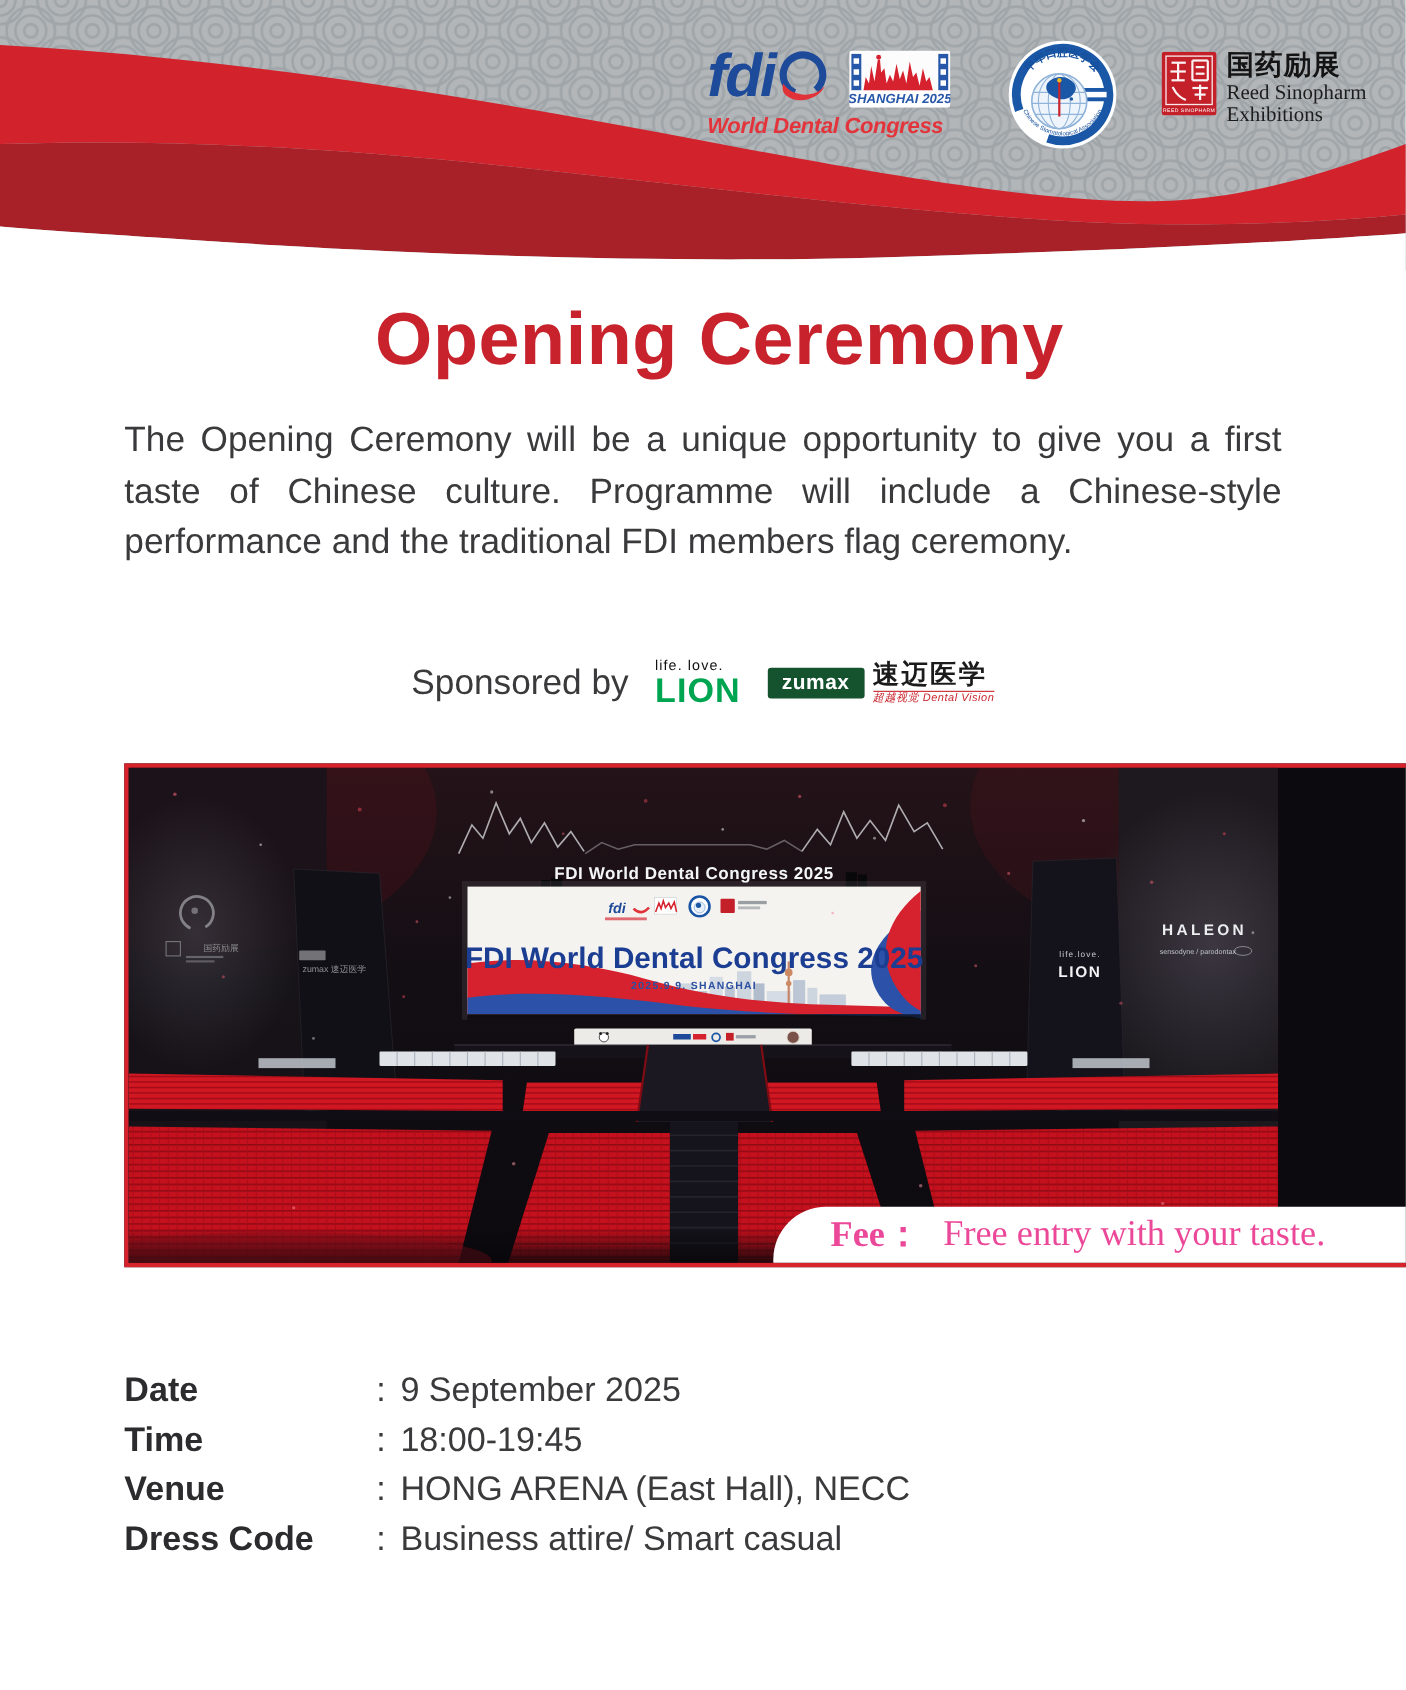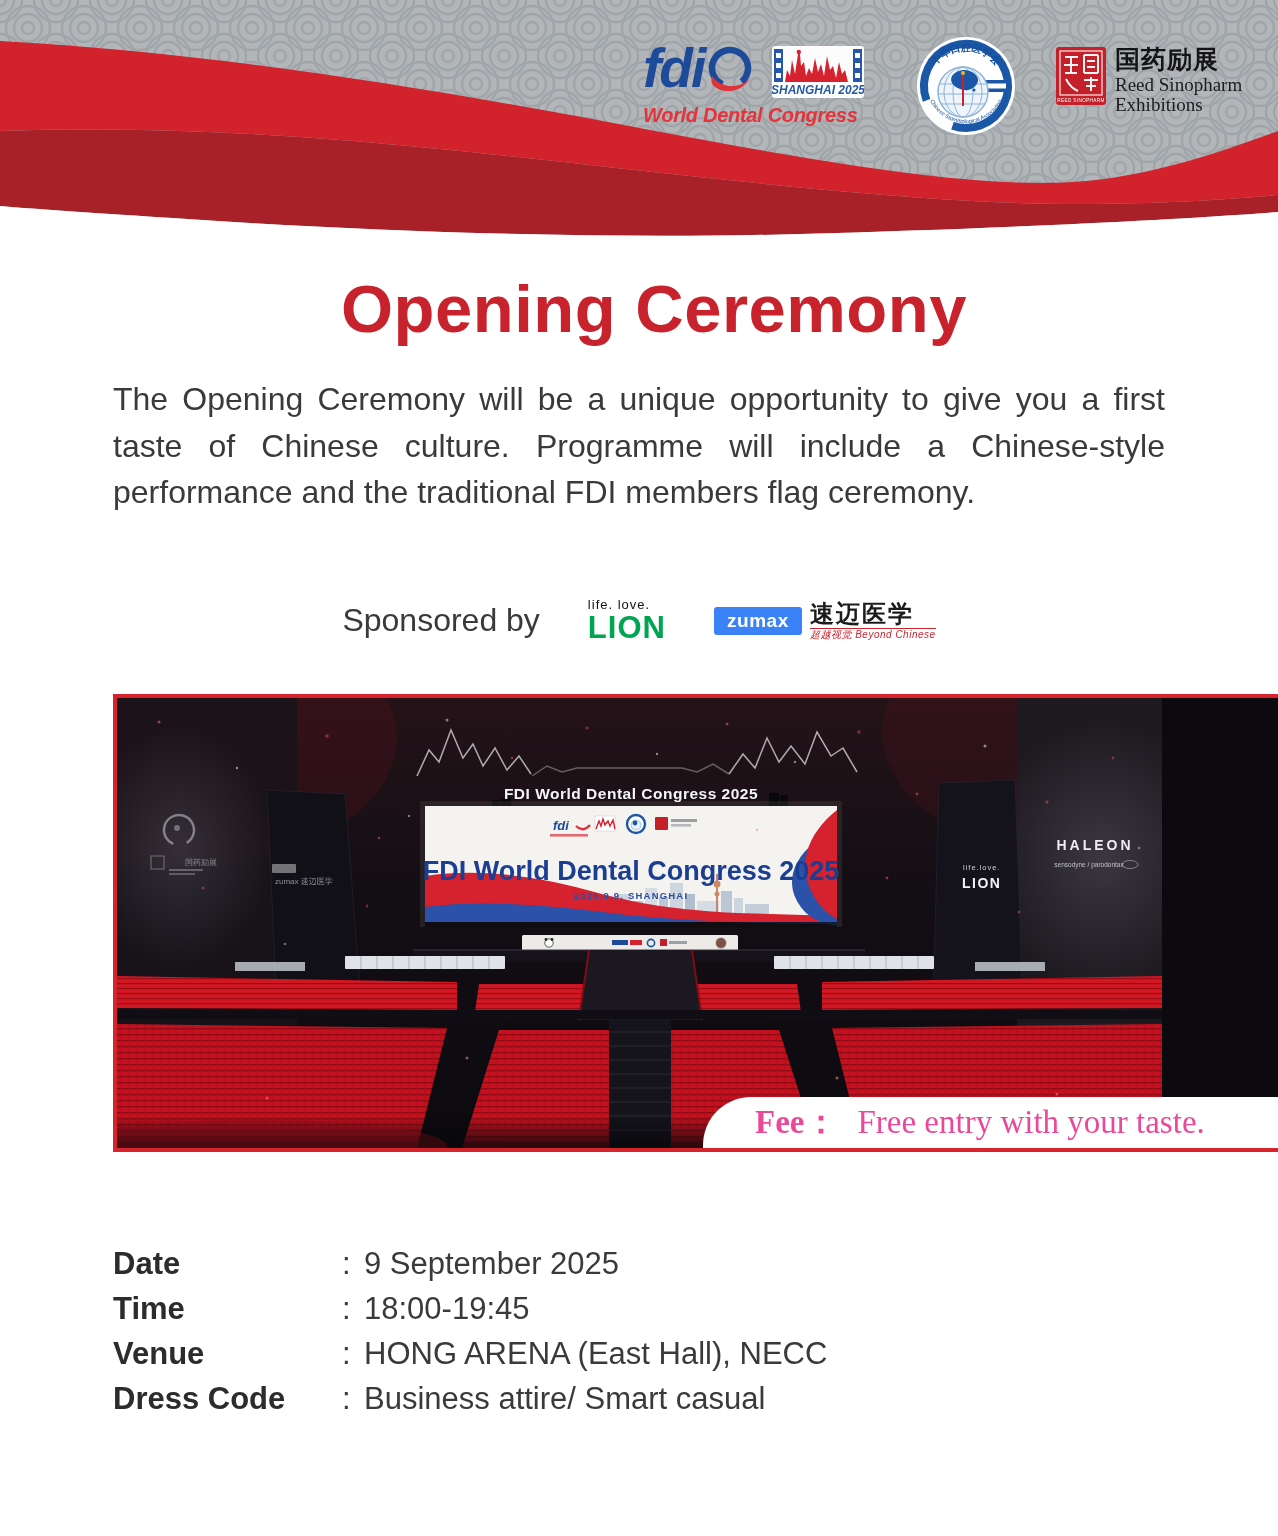"Sponsored by" .sponsors { gap: 48px -> 24px }
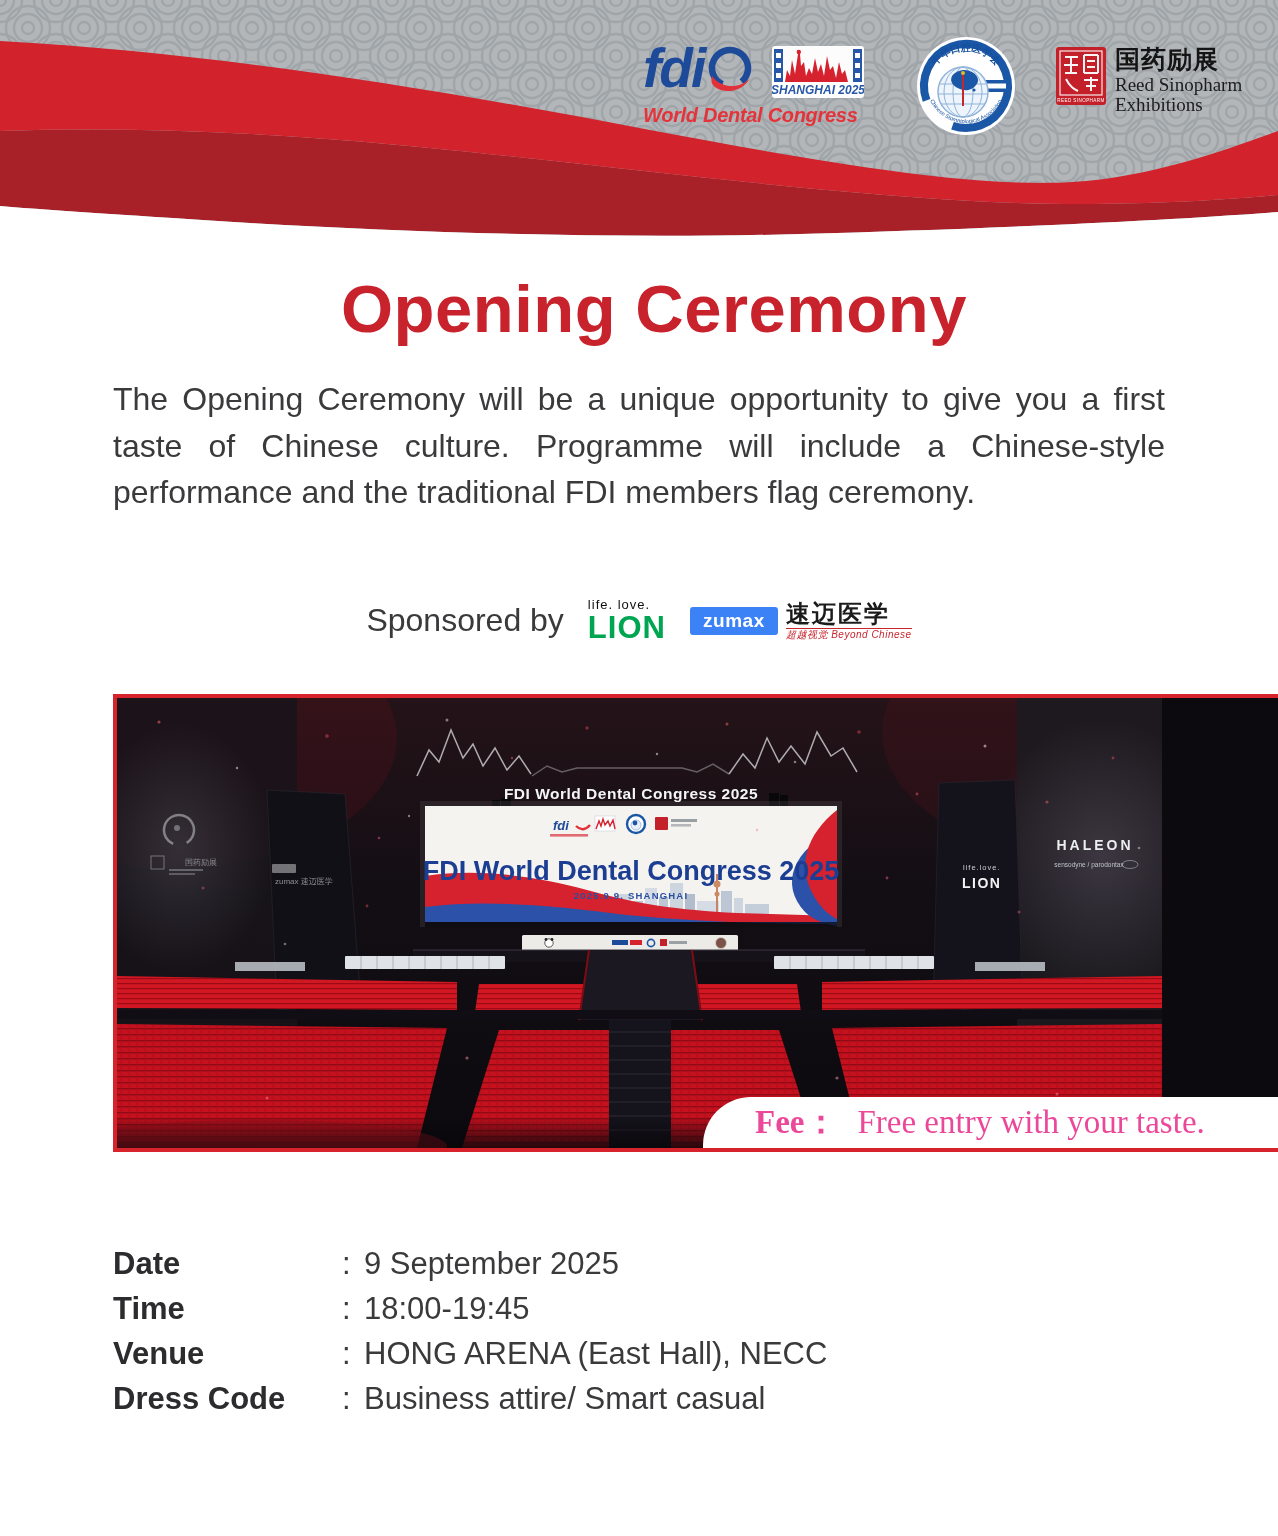"zumax" .zumax-box { background: #3b82f6 -> #14532d }
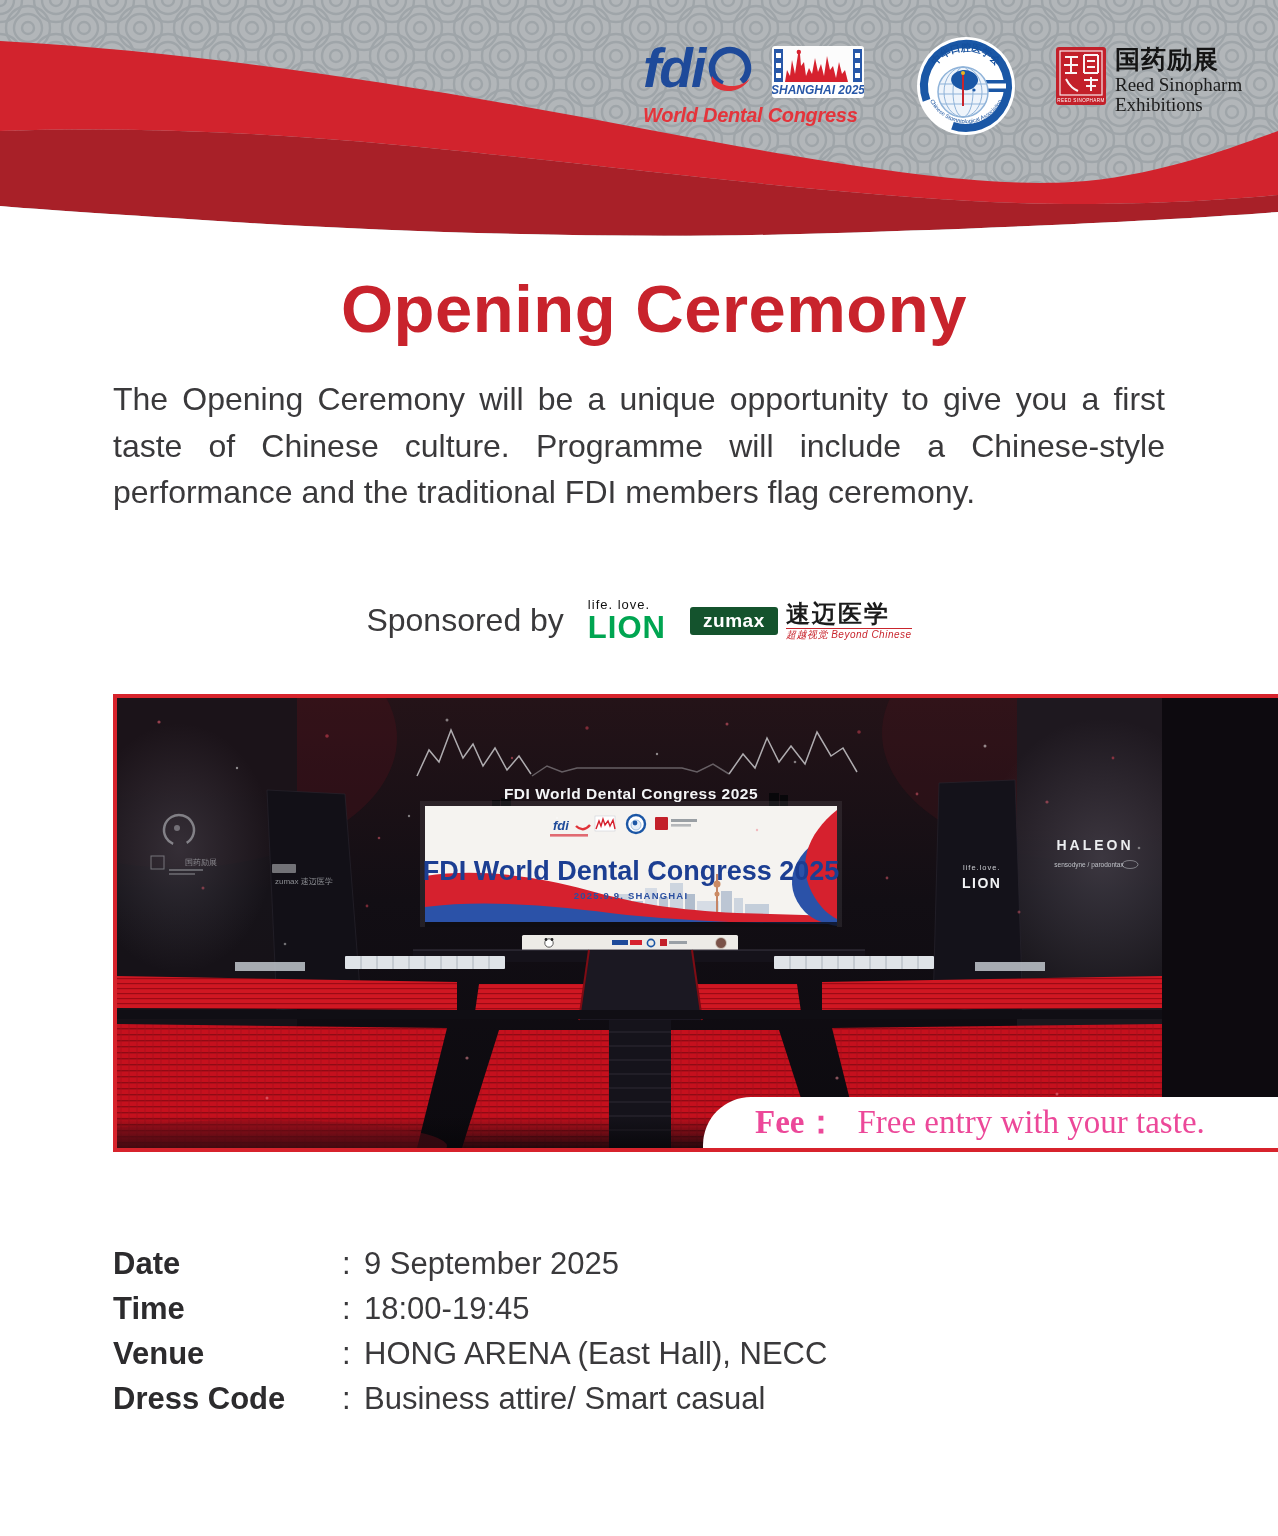"超越视觉 Beyond Chinese" div.zumax-sub { text: Beyond Chinese -> Dental Vision }
